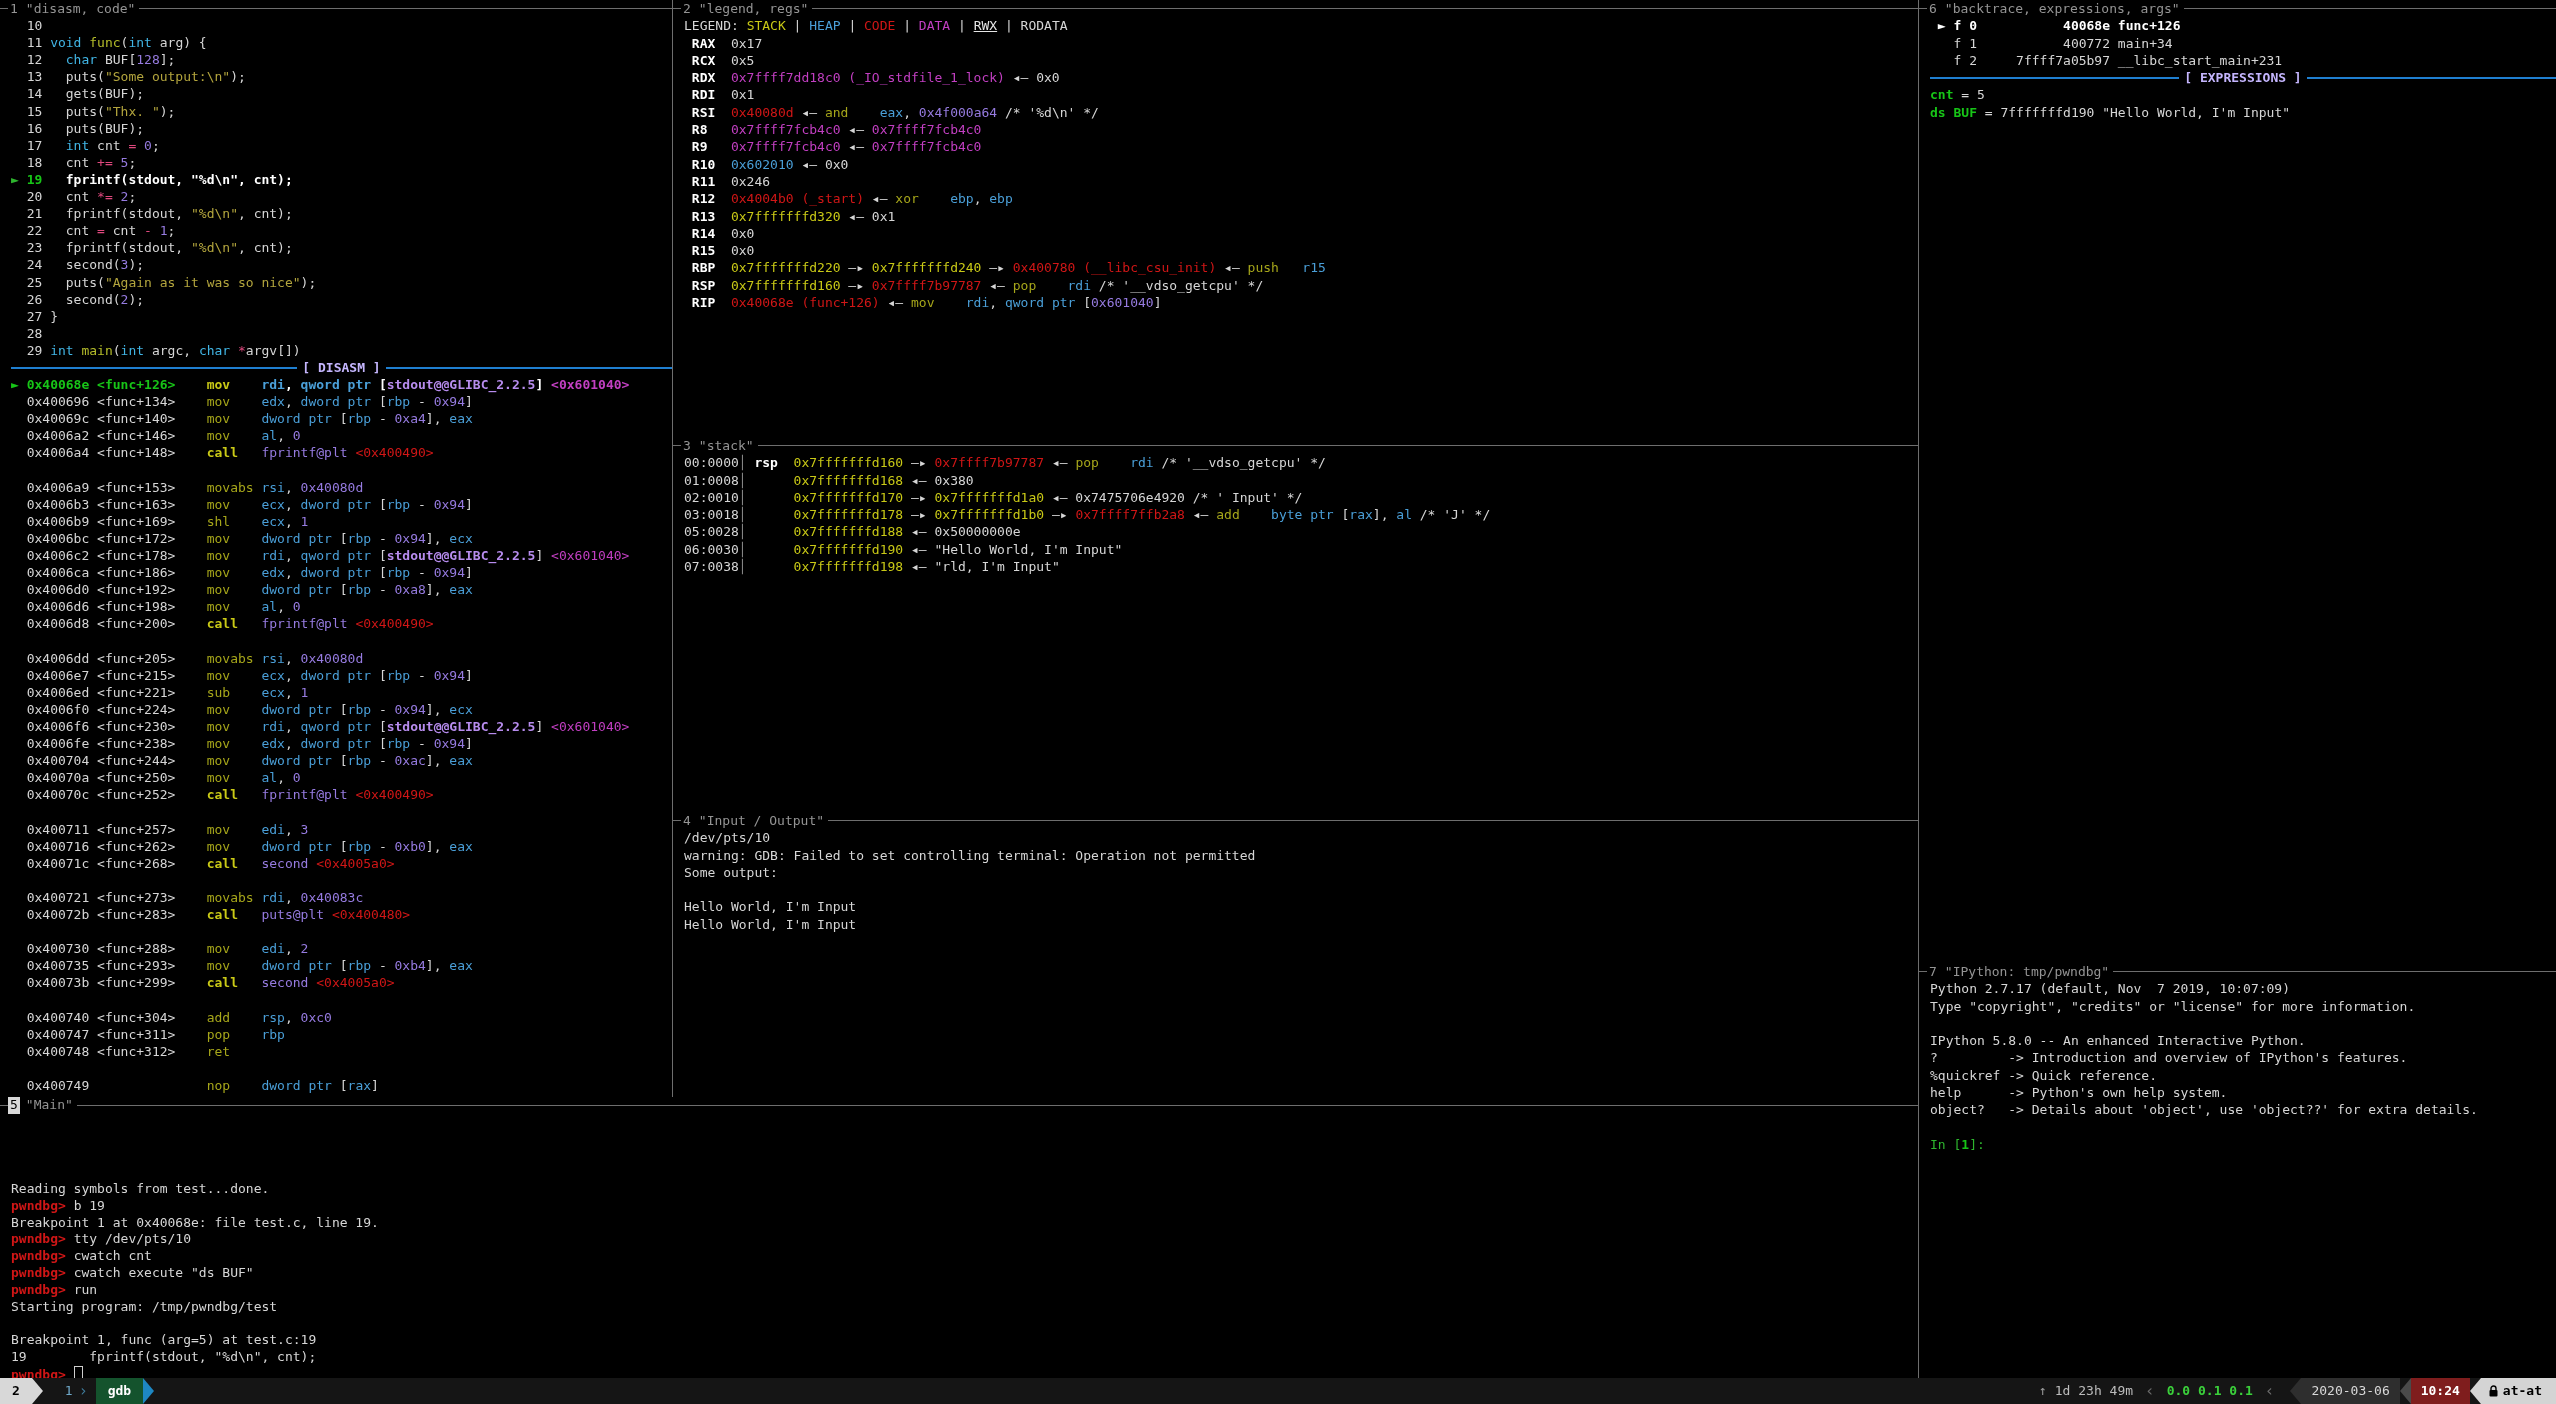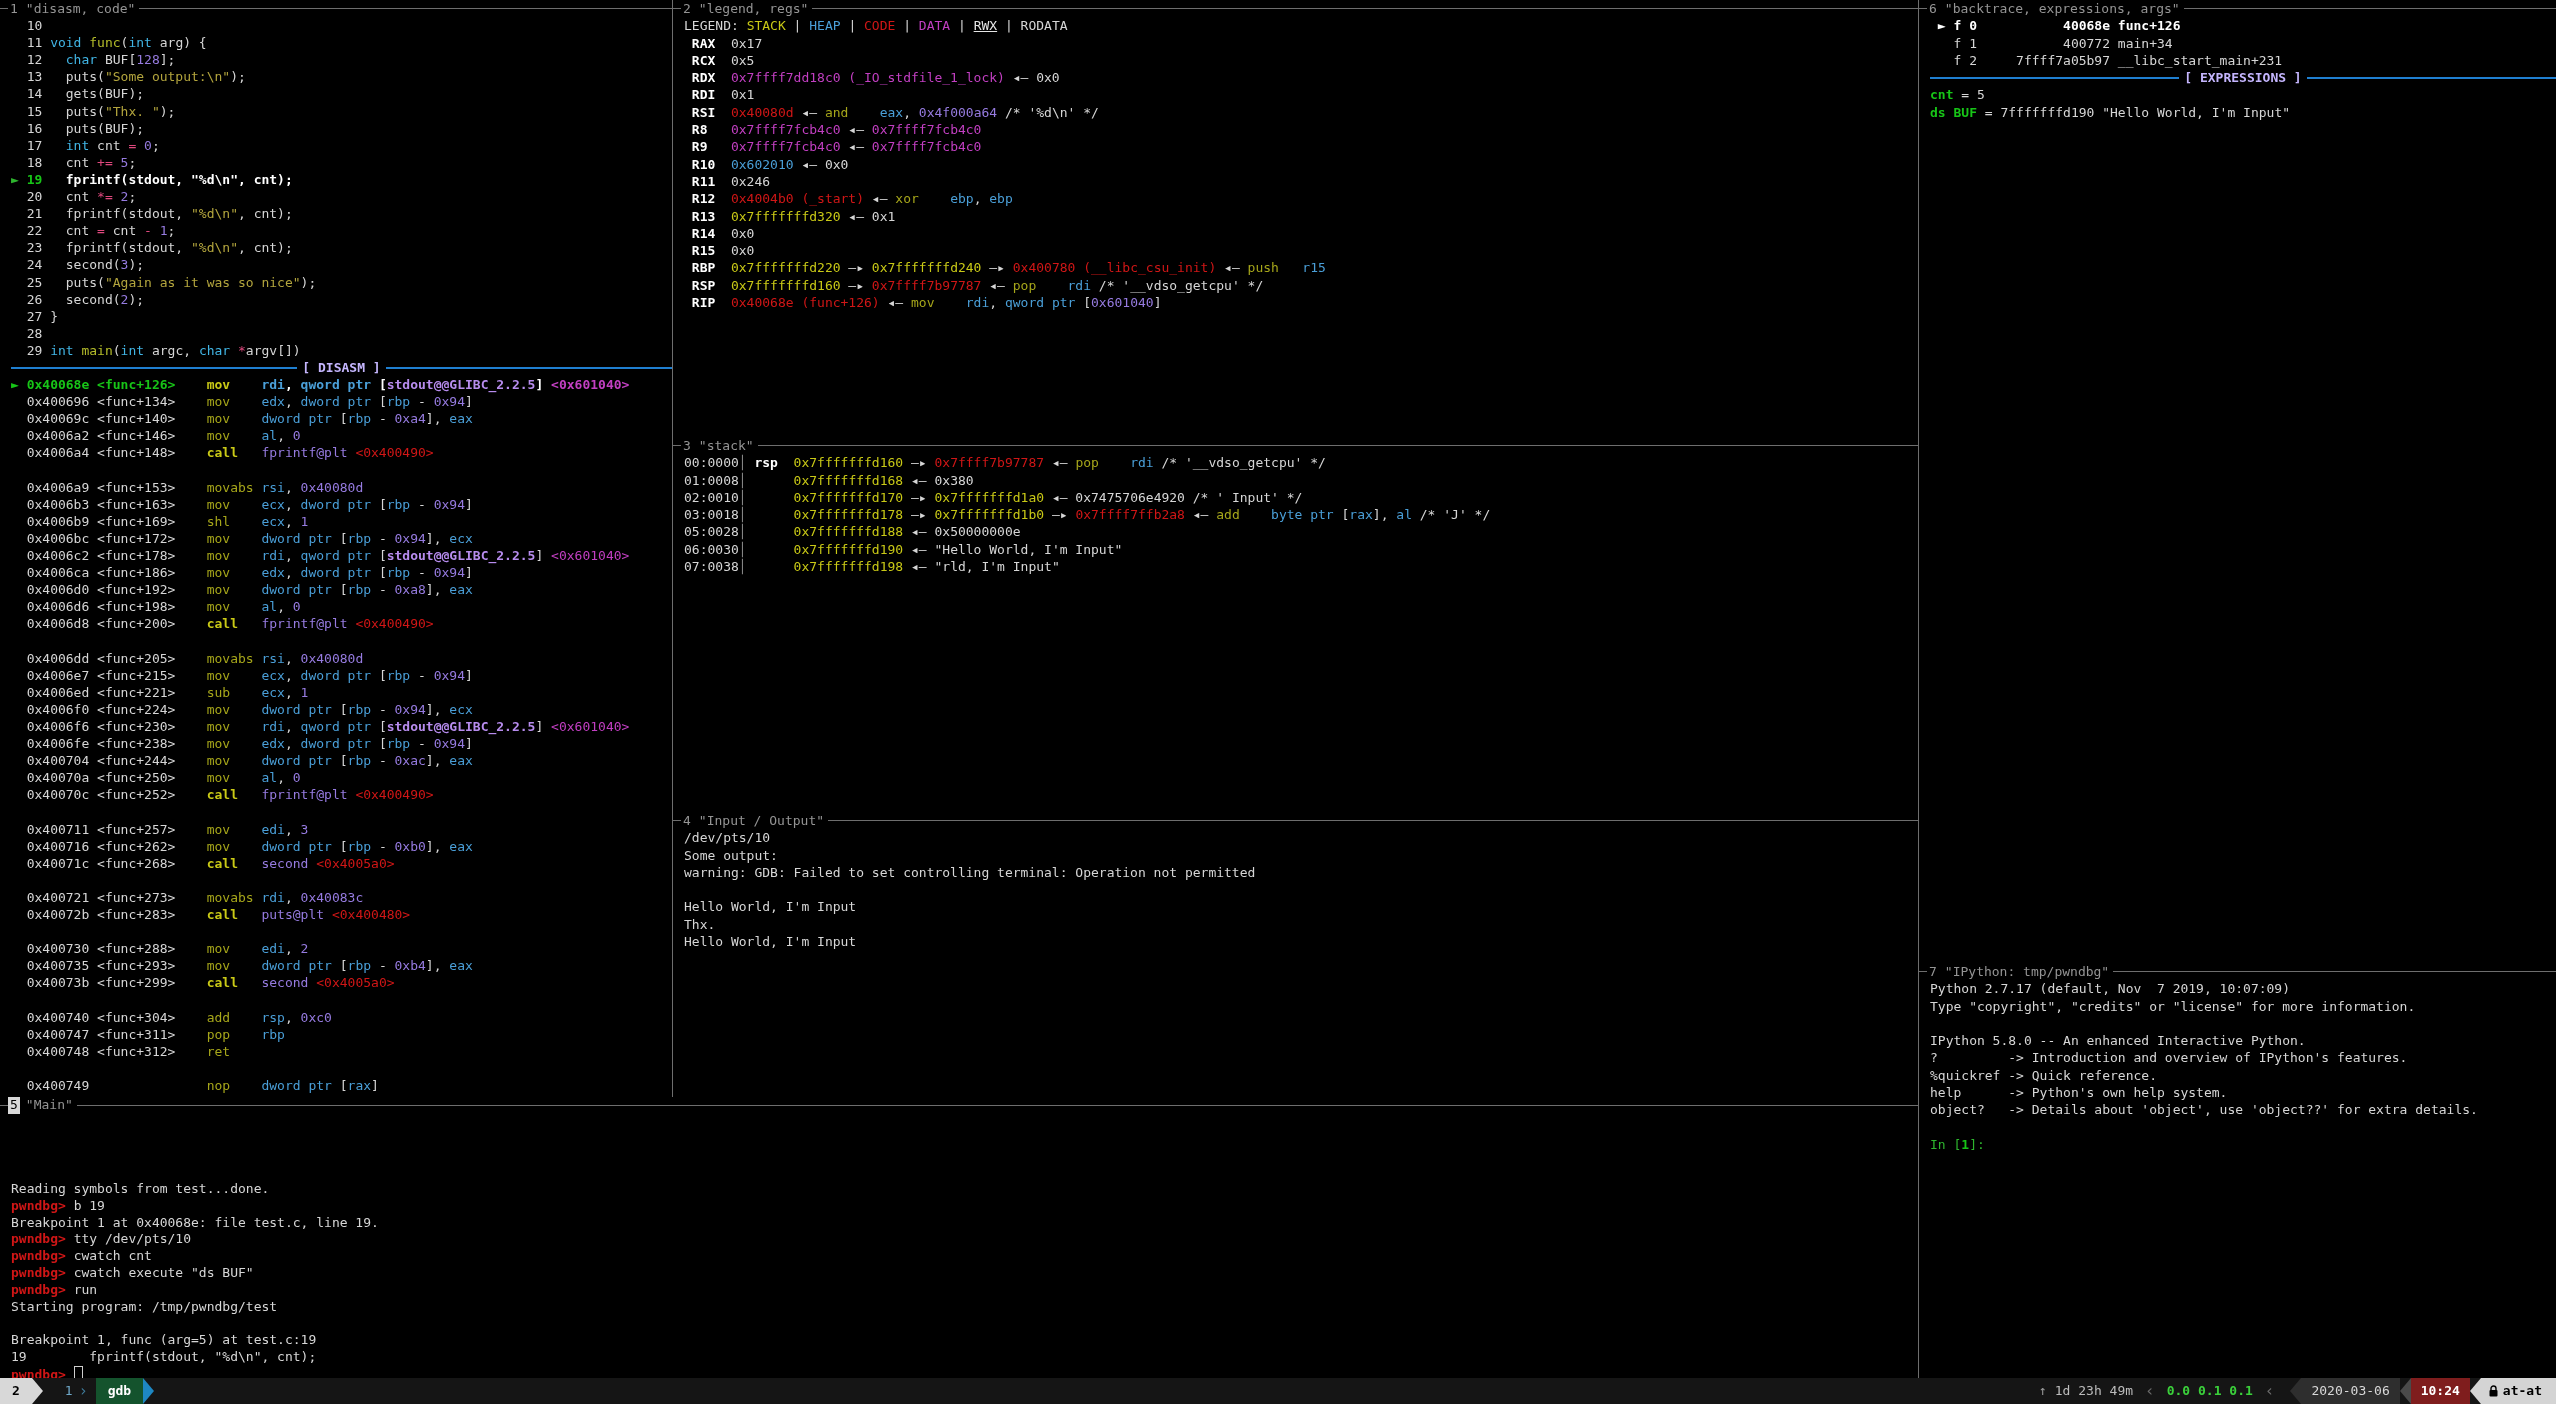"Some output:" div.tl { order: before "warning: GDB: Failed to set" -> after "warning: GDB: Failed to set" }
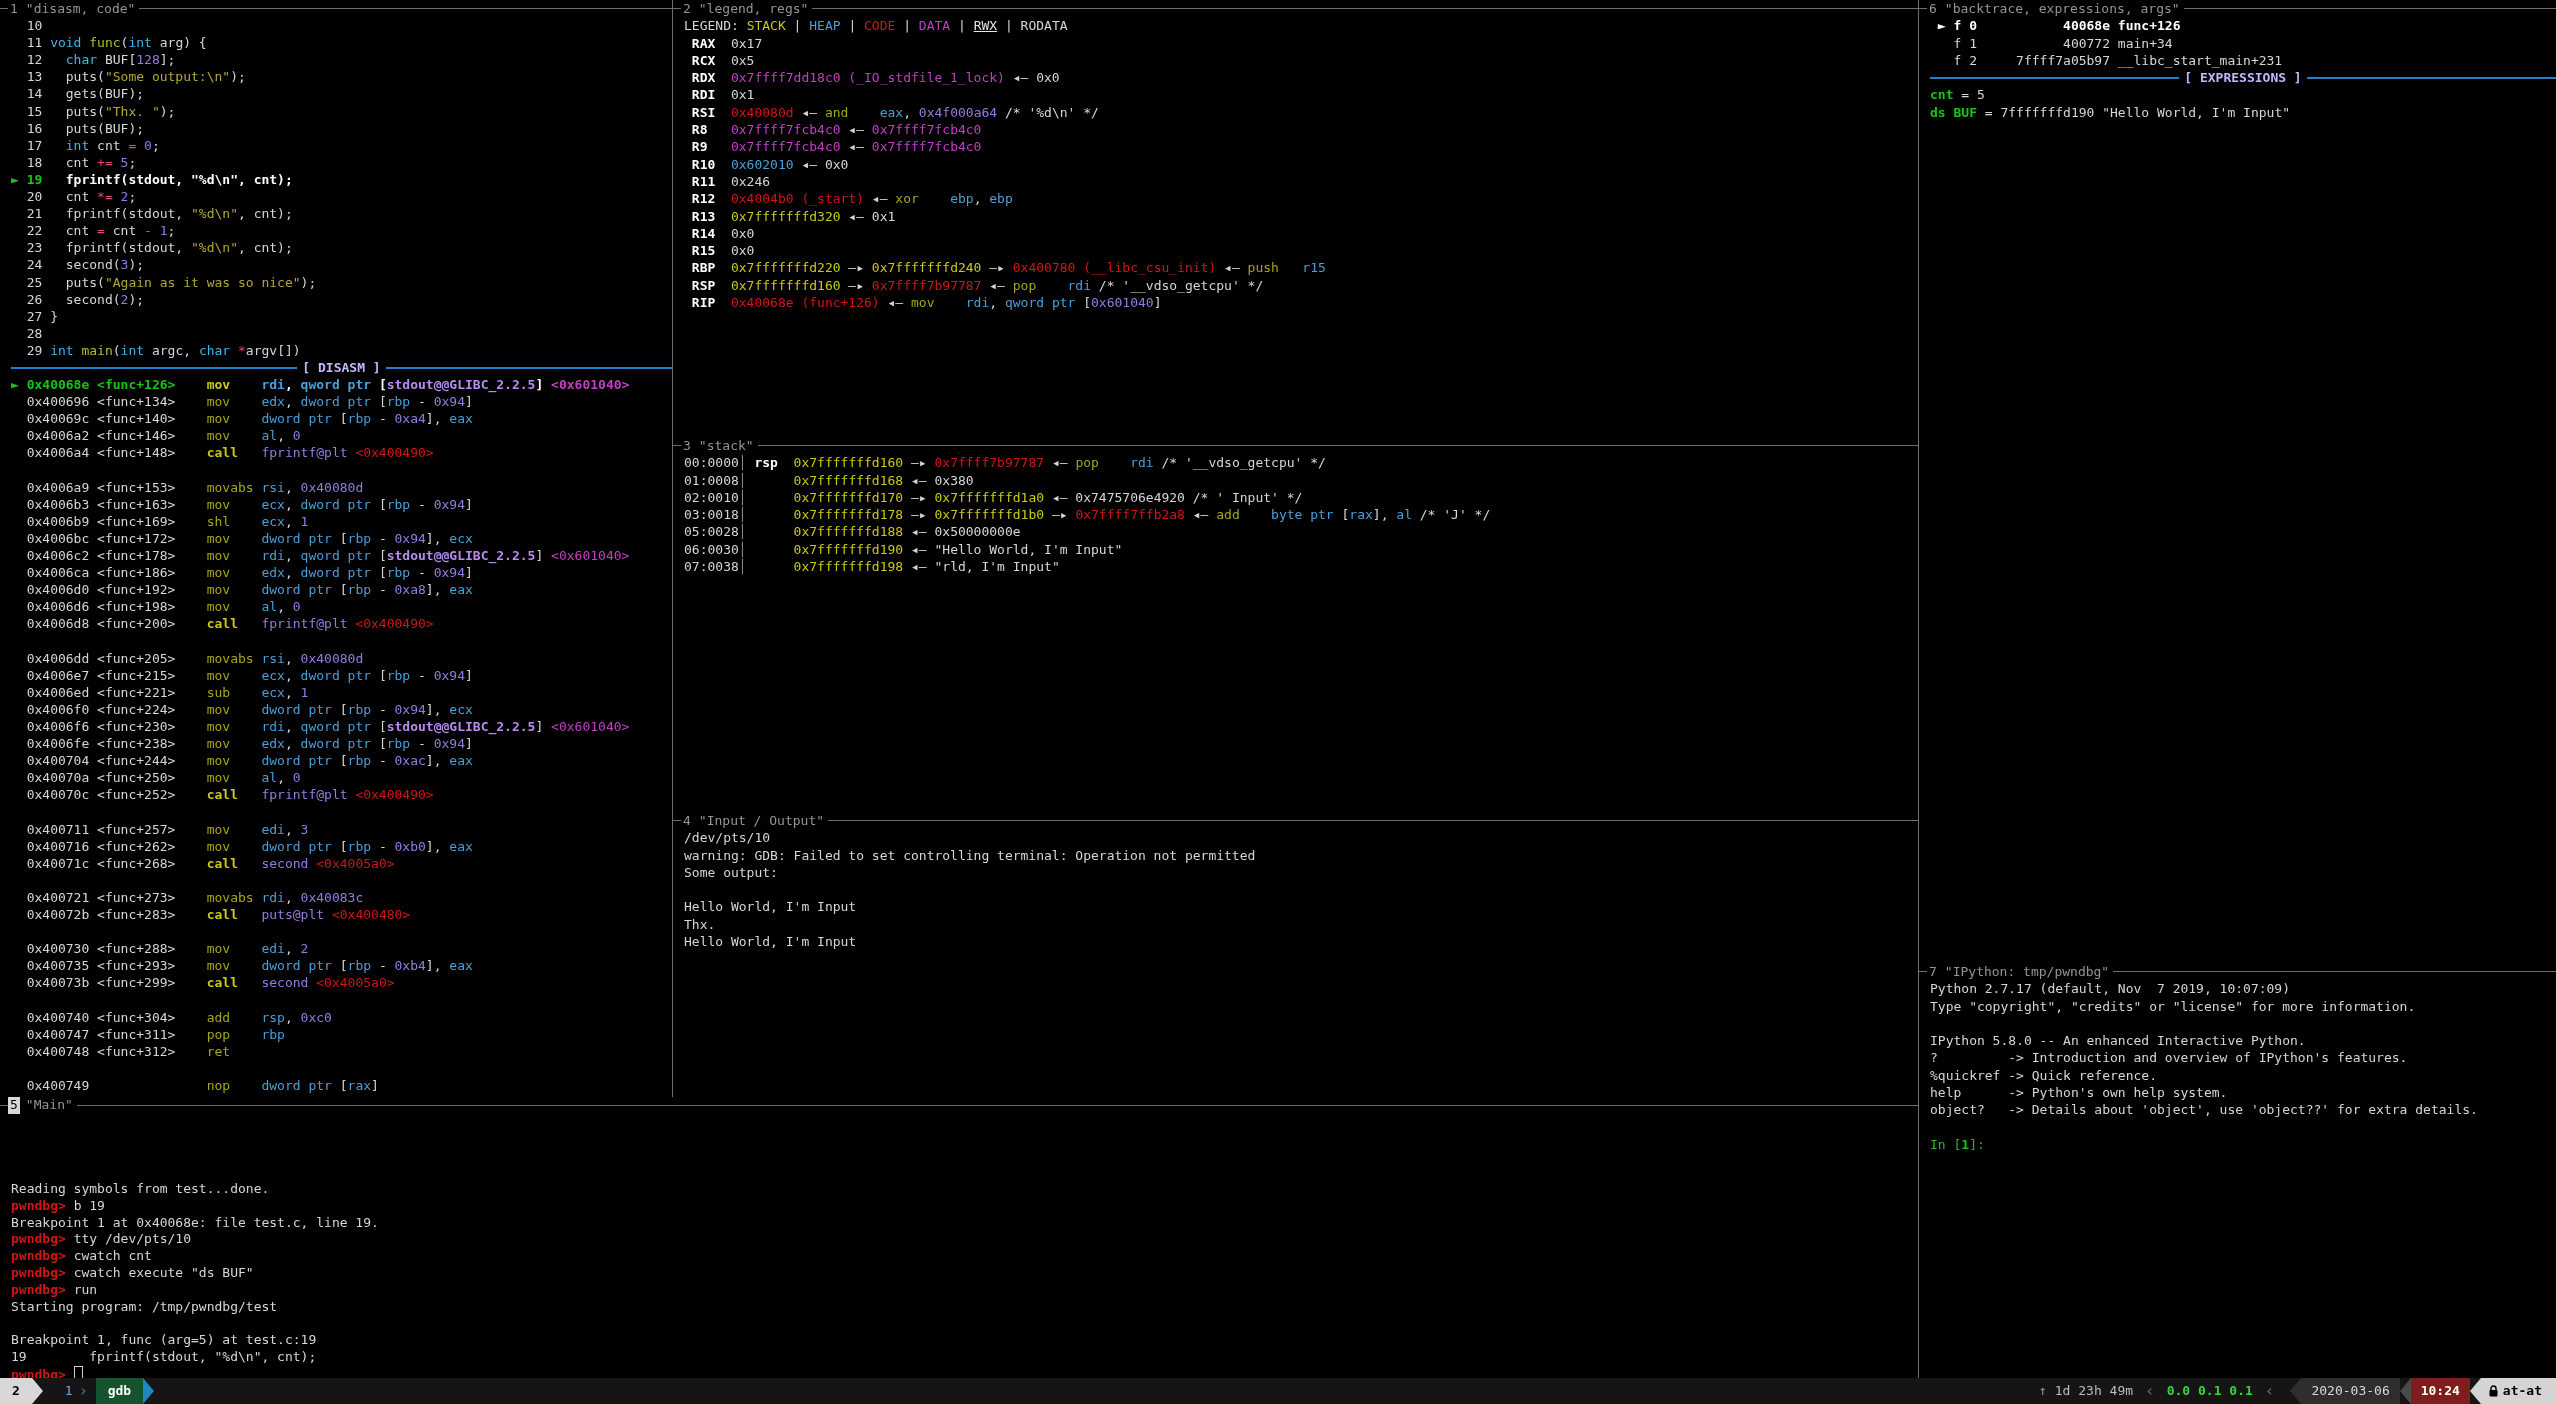"Thx." div.tl { html: <div><span>Thx. </span></div> -> none }
